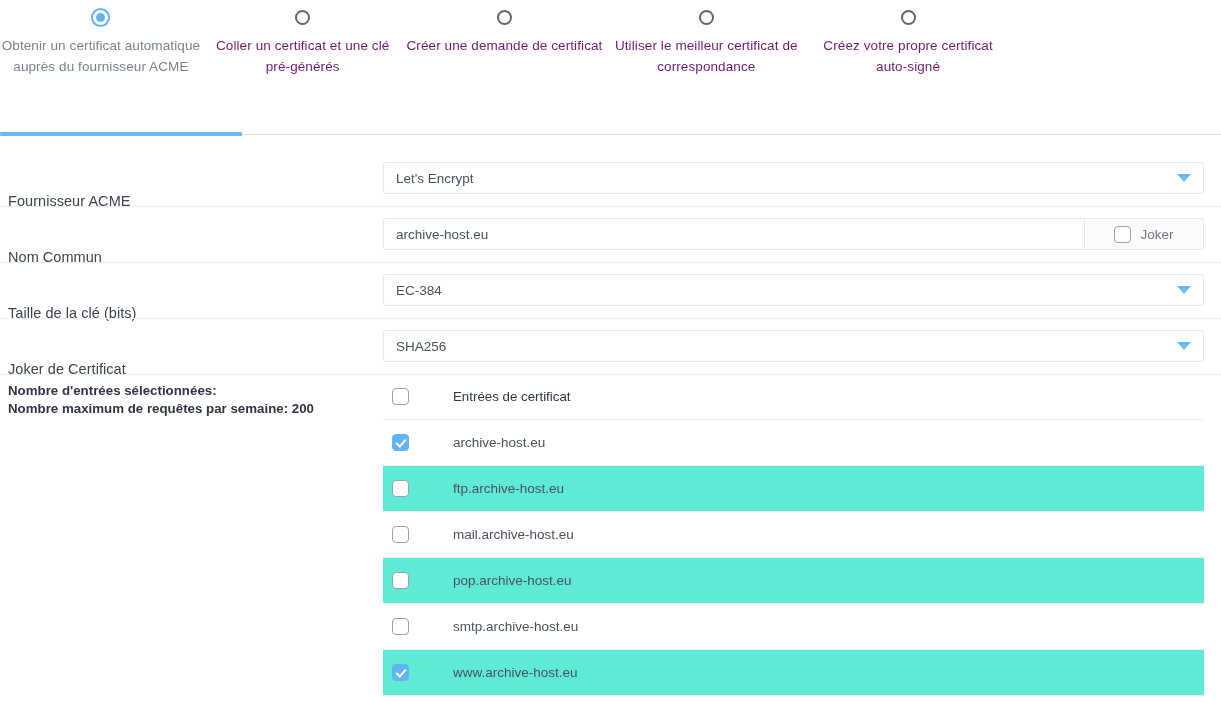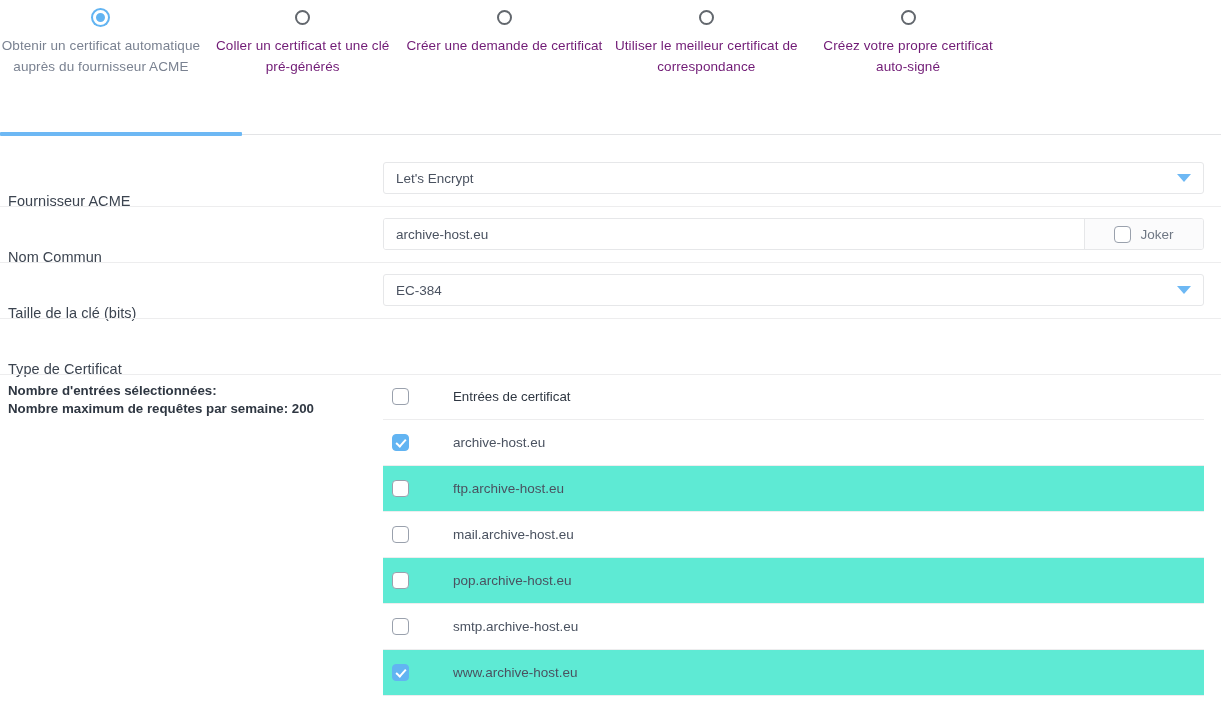"SHA256" div.row-control { html: none -> <div> <div> <span>SHA256</span> <span></span> </div> </div> }
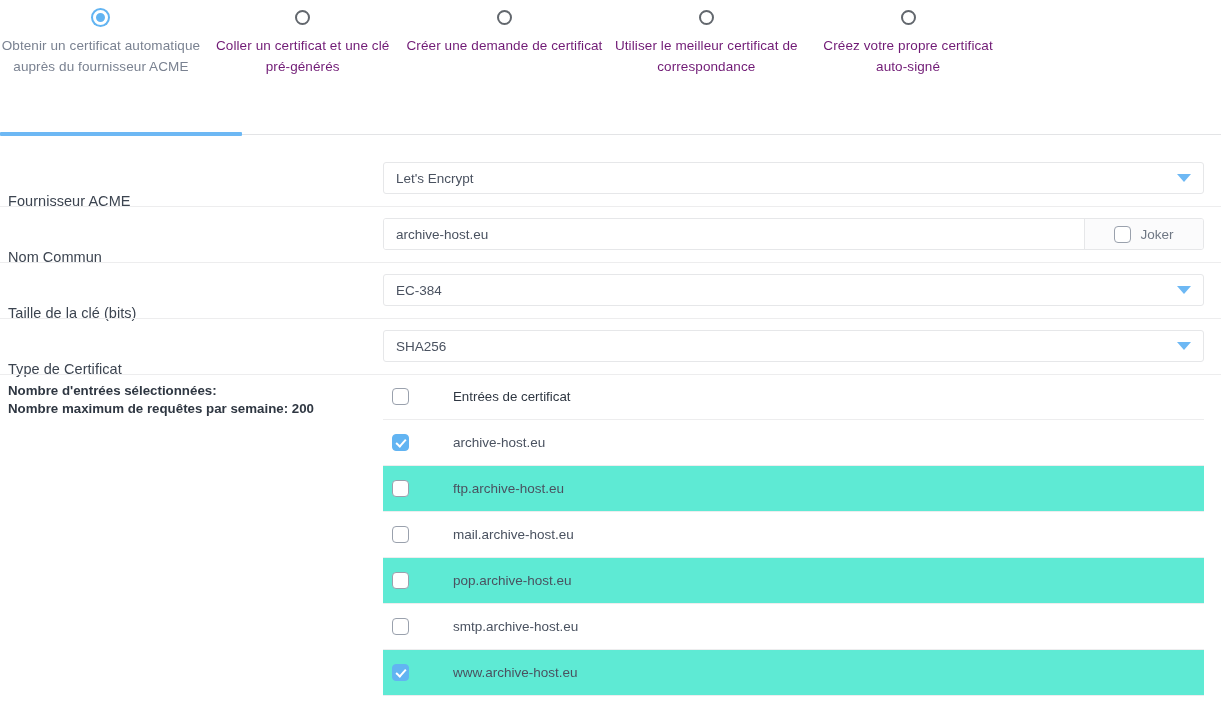"Type de Certificat" div.row-label { text: Type -> Joker }
